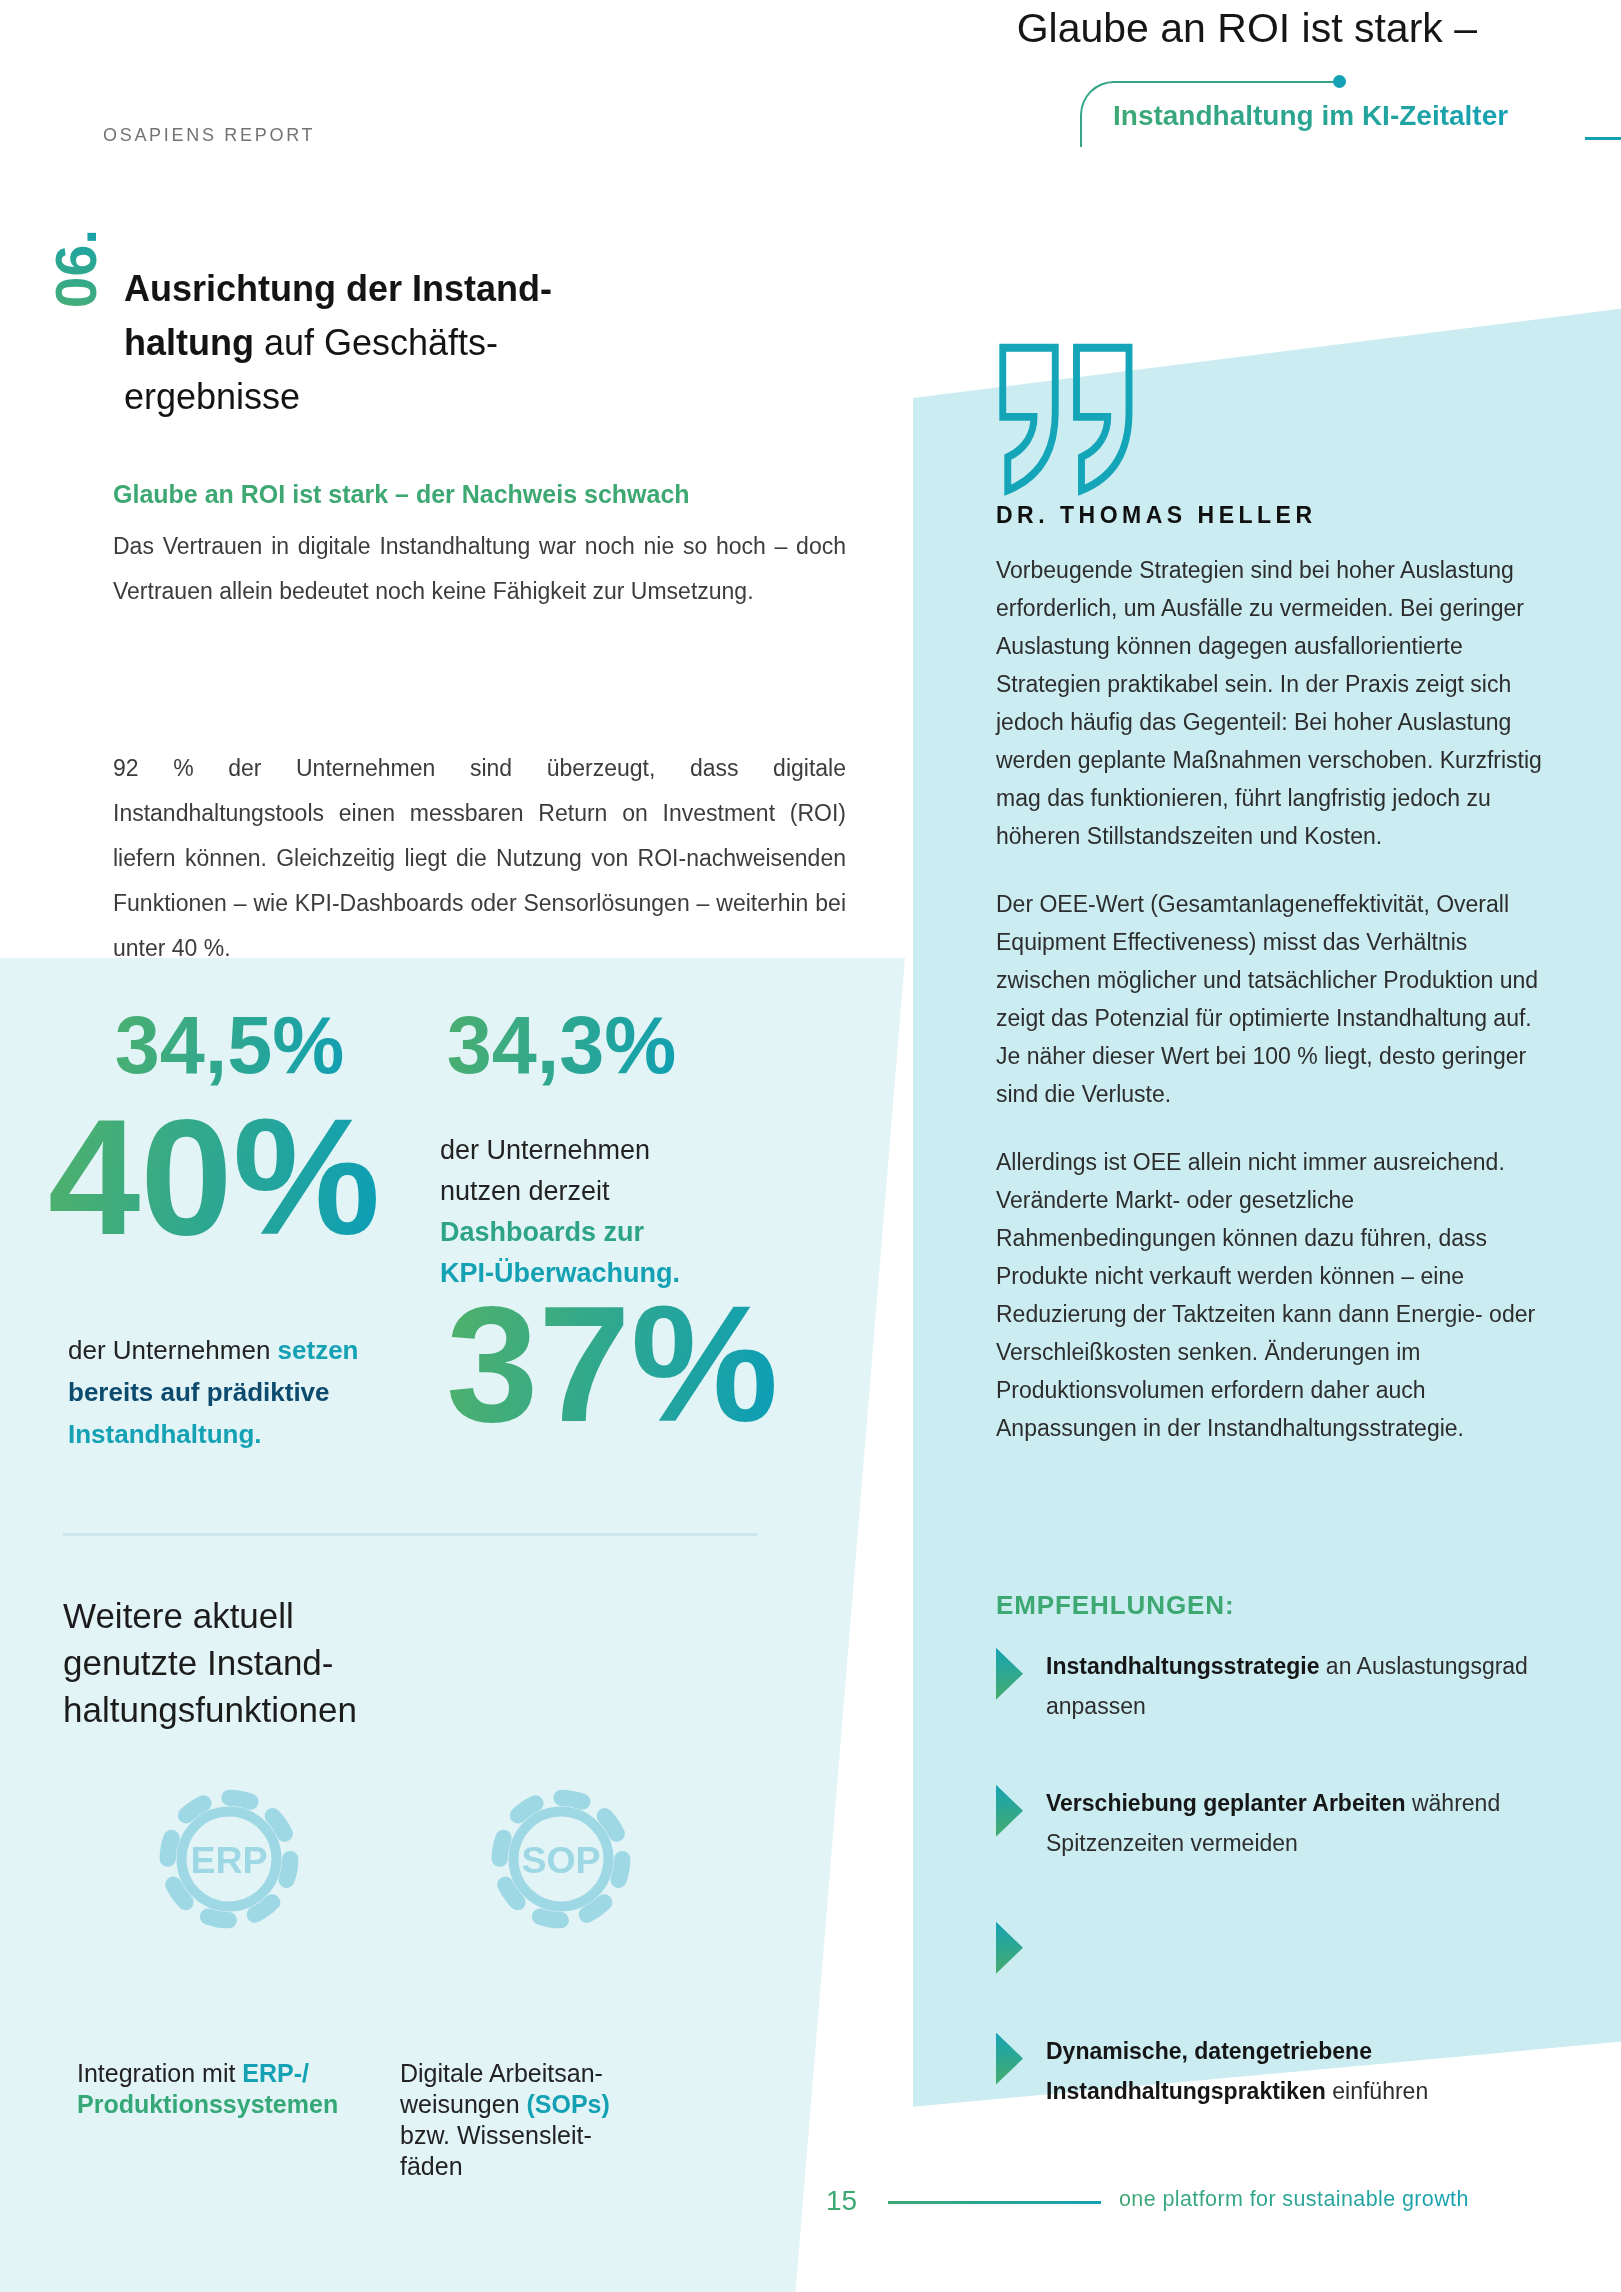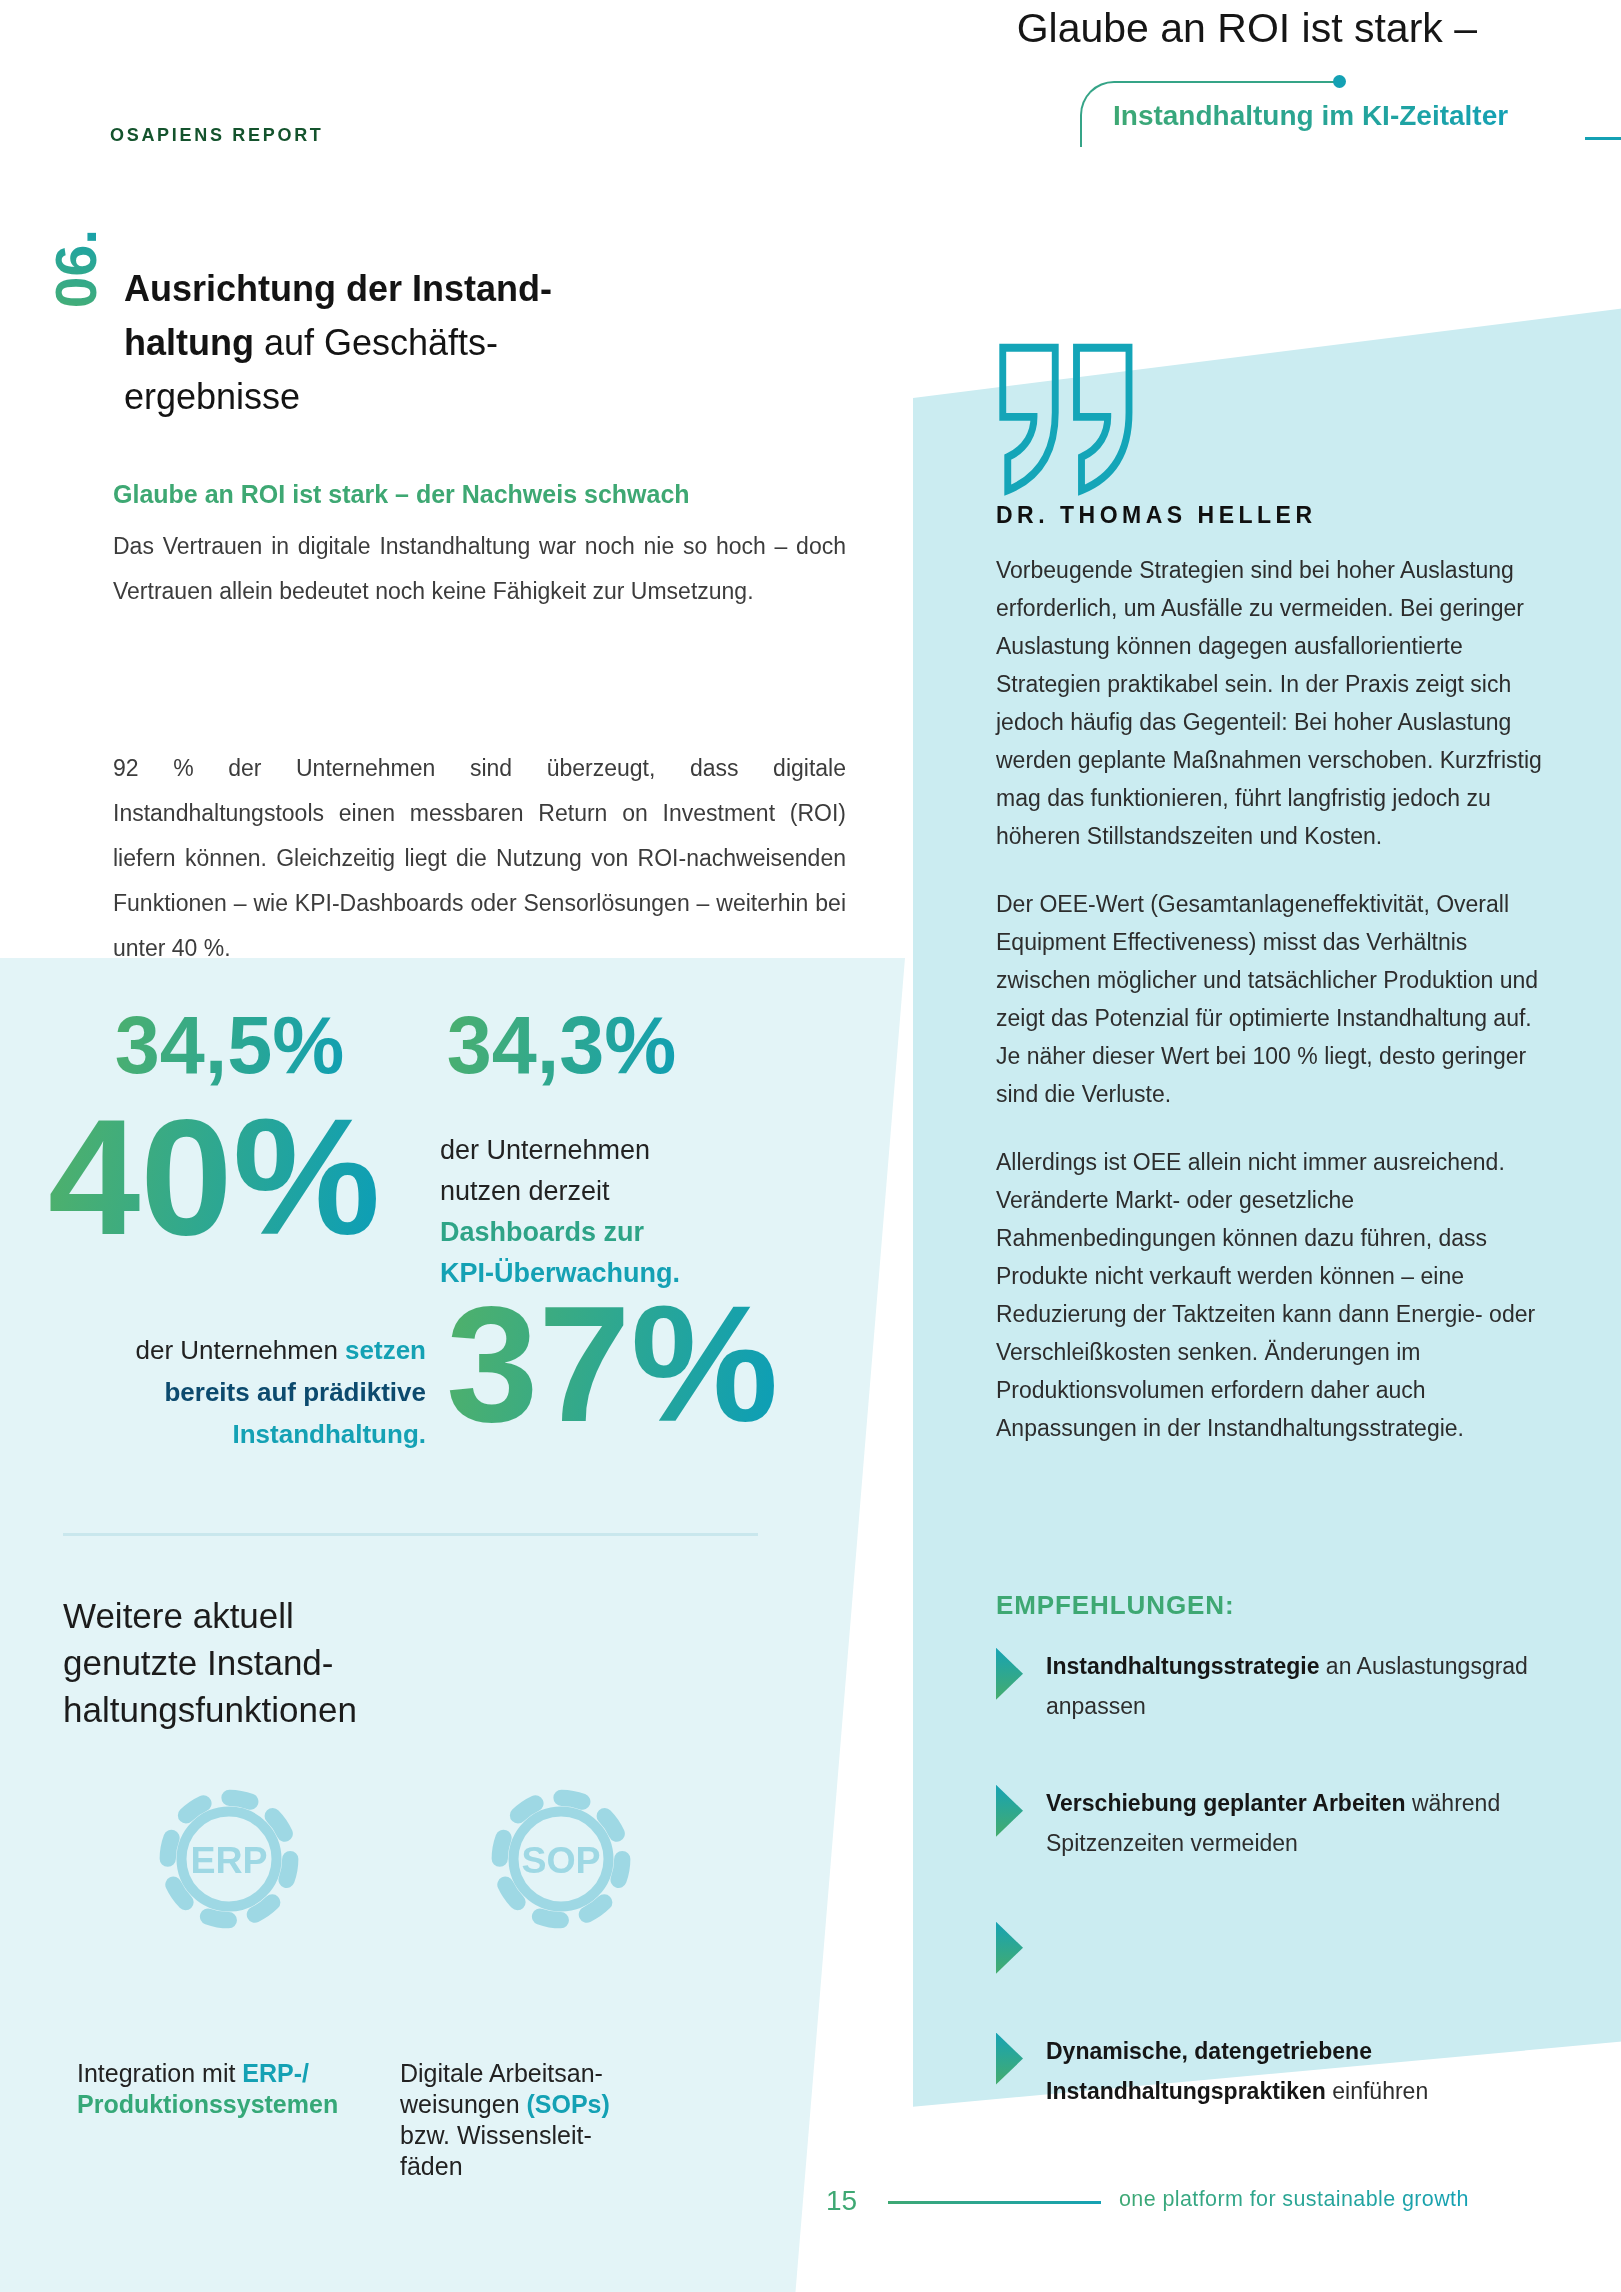"OSAPIENS REPORT" #report-label { color: #14532d -> #737373; font-weight: 700 -> 400; left: 110px -> 103px }
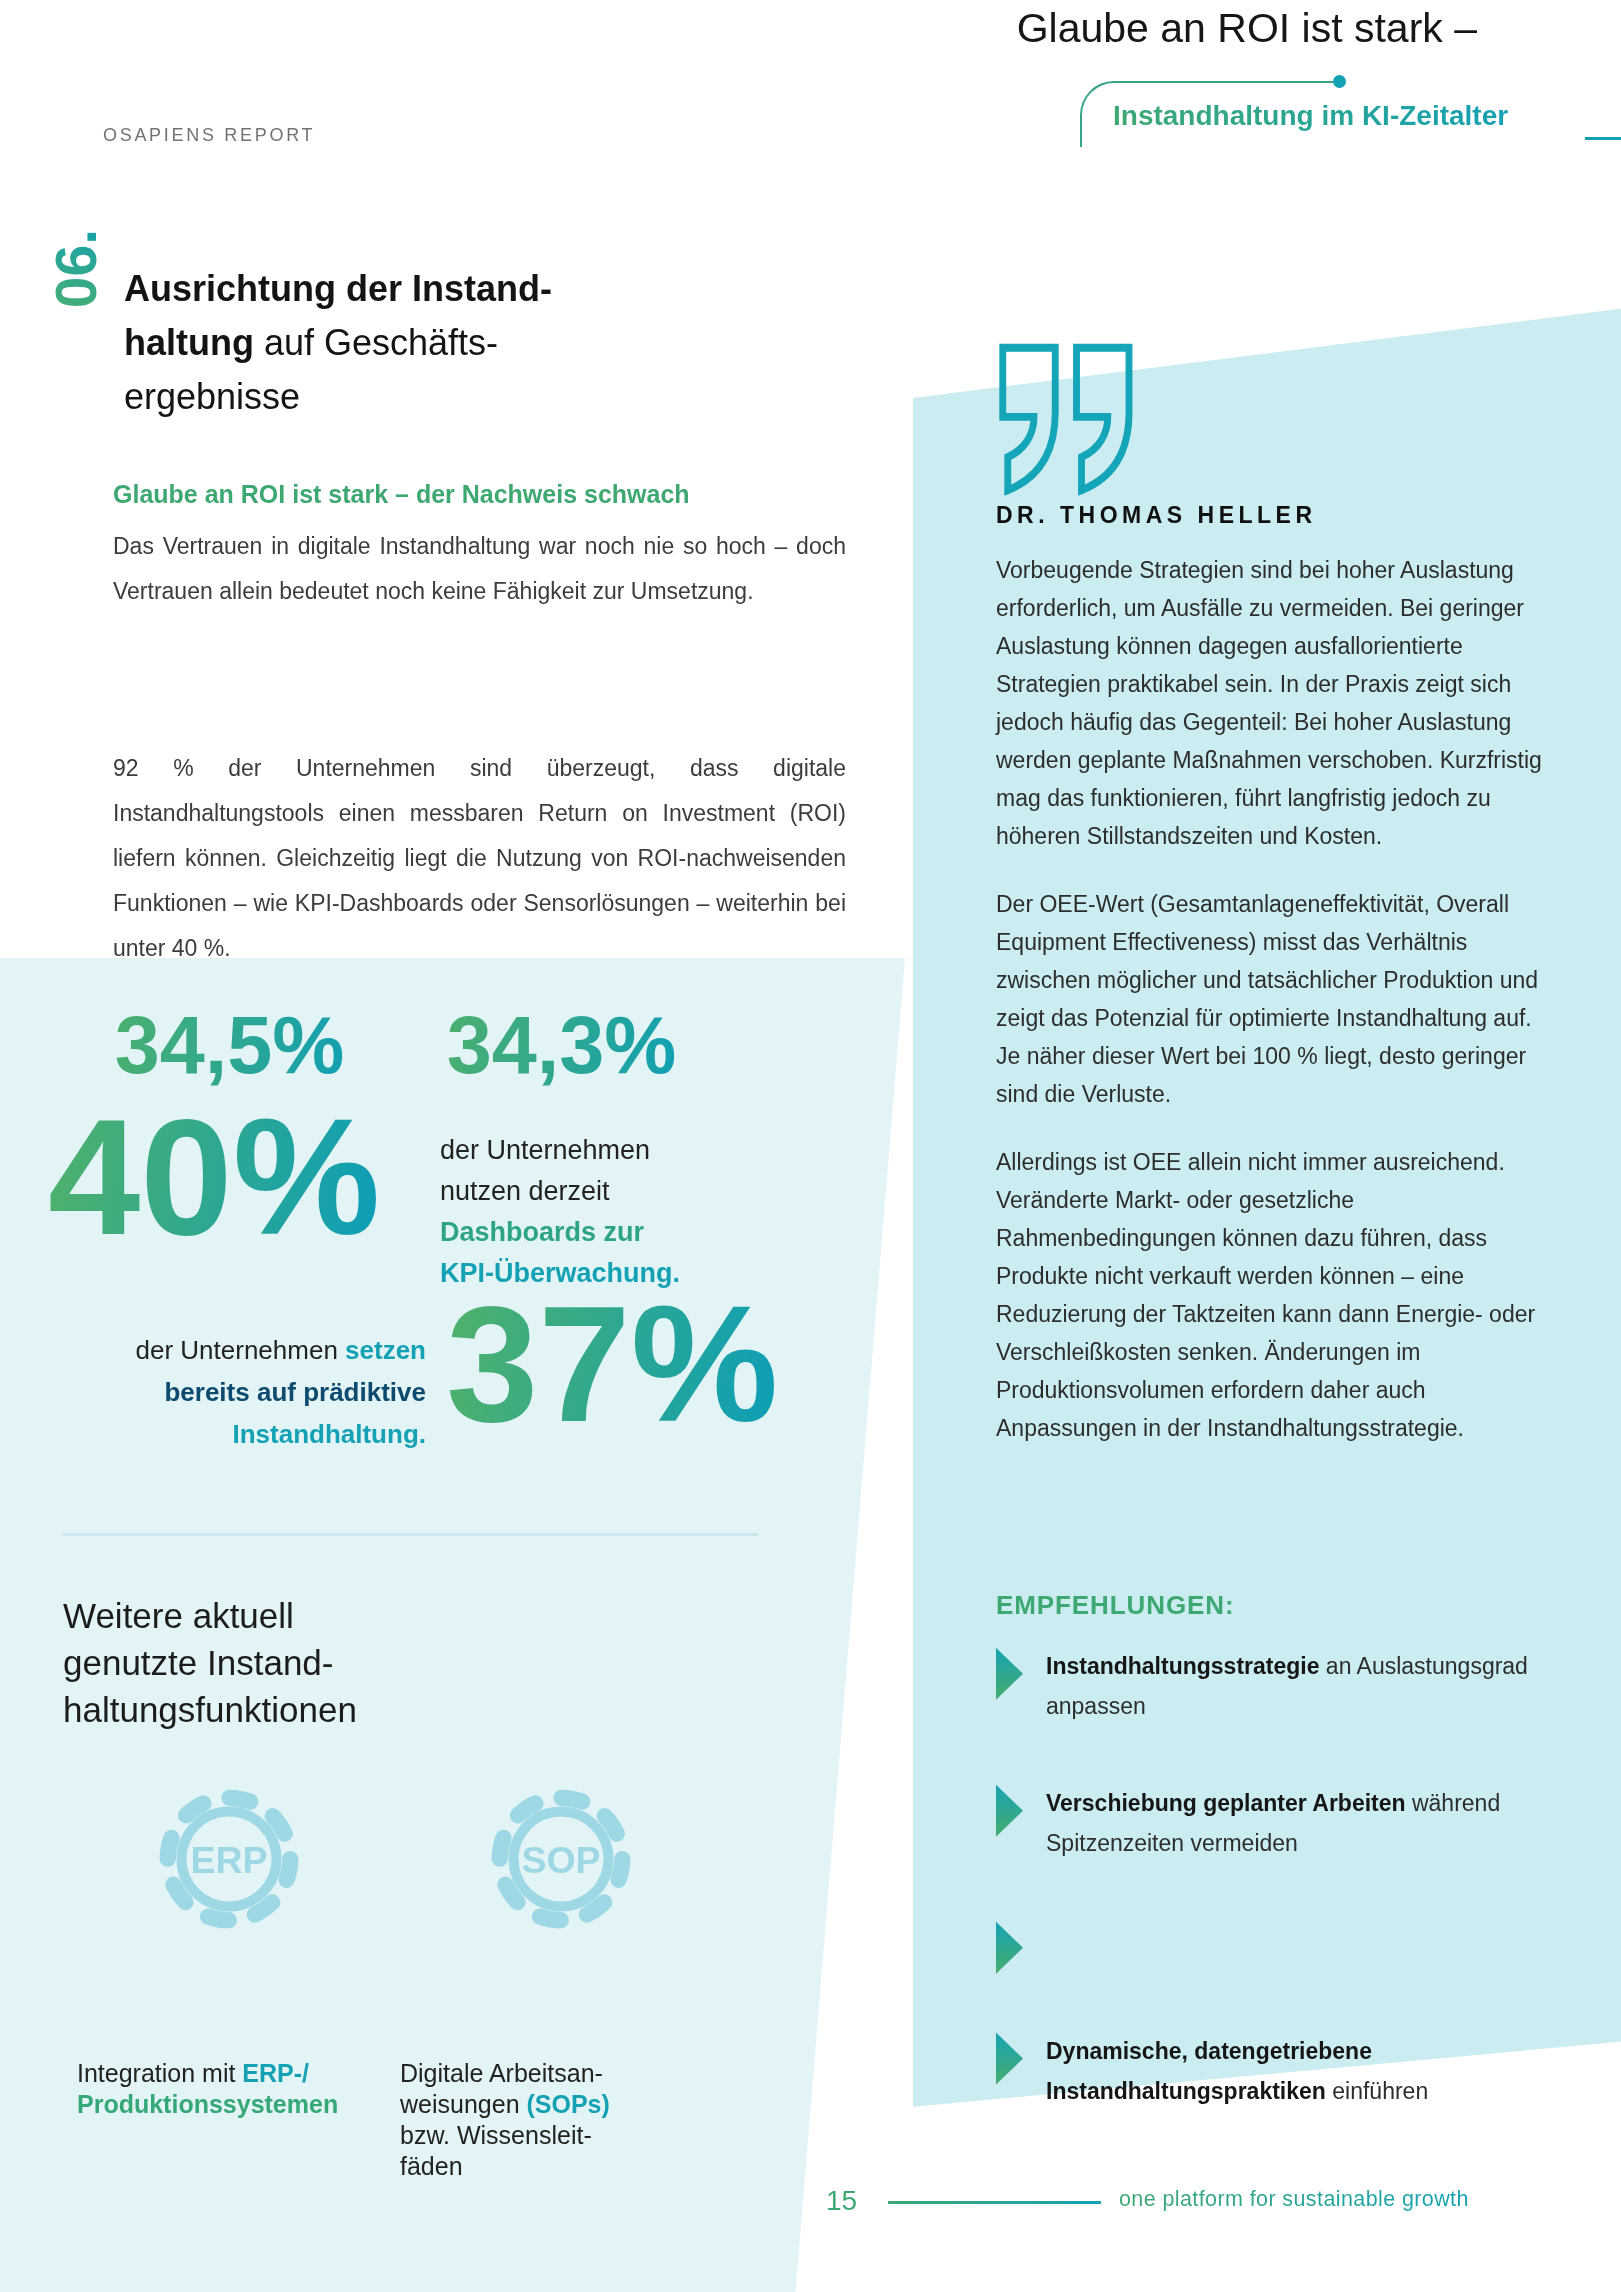"der Unternehmen setzen" div.abs { text-align: right -> left }
